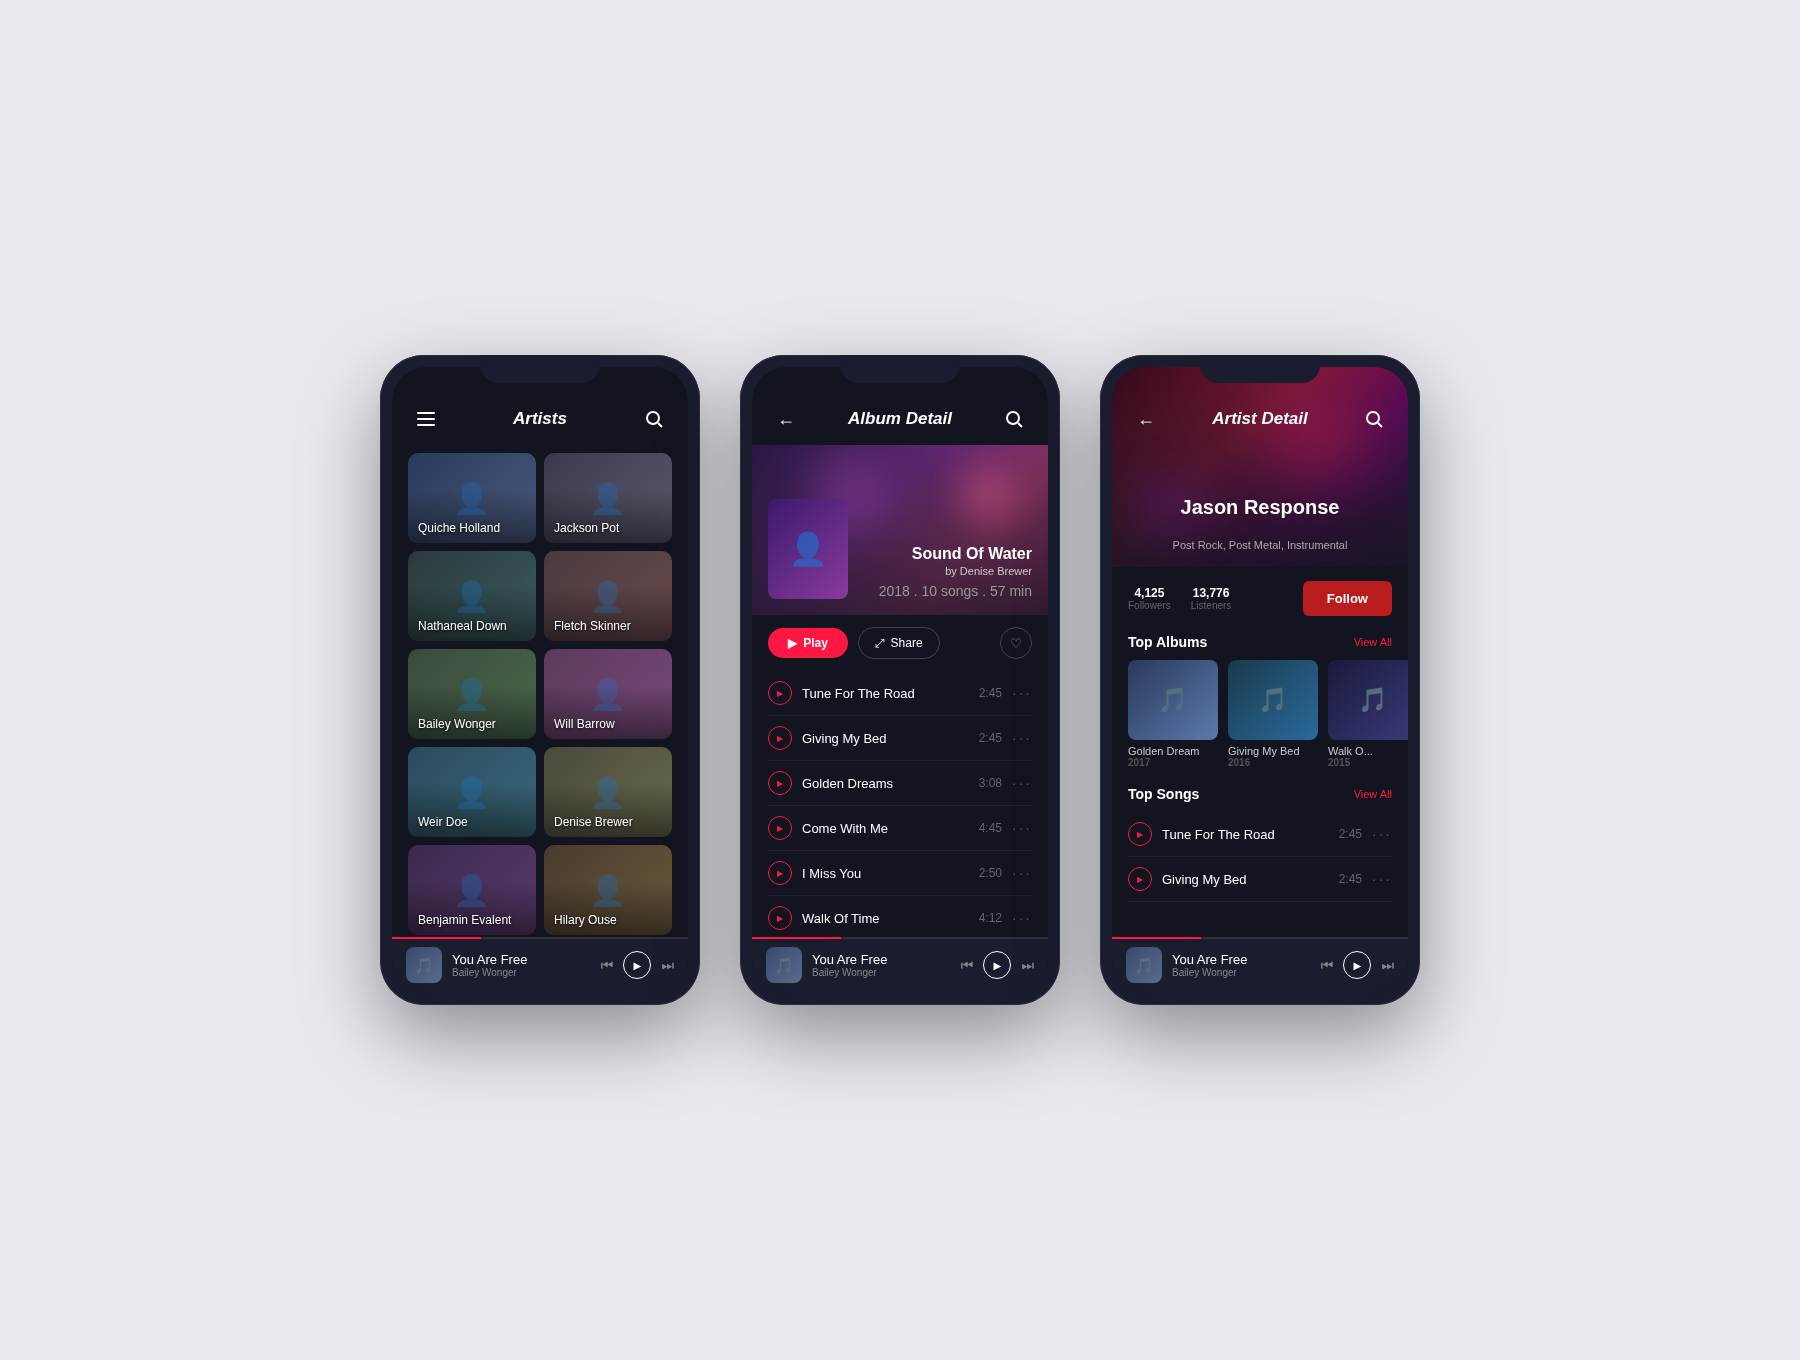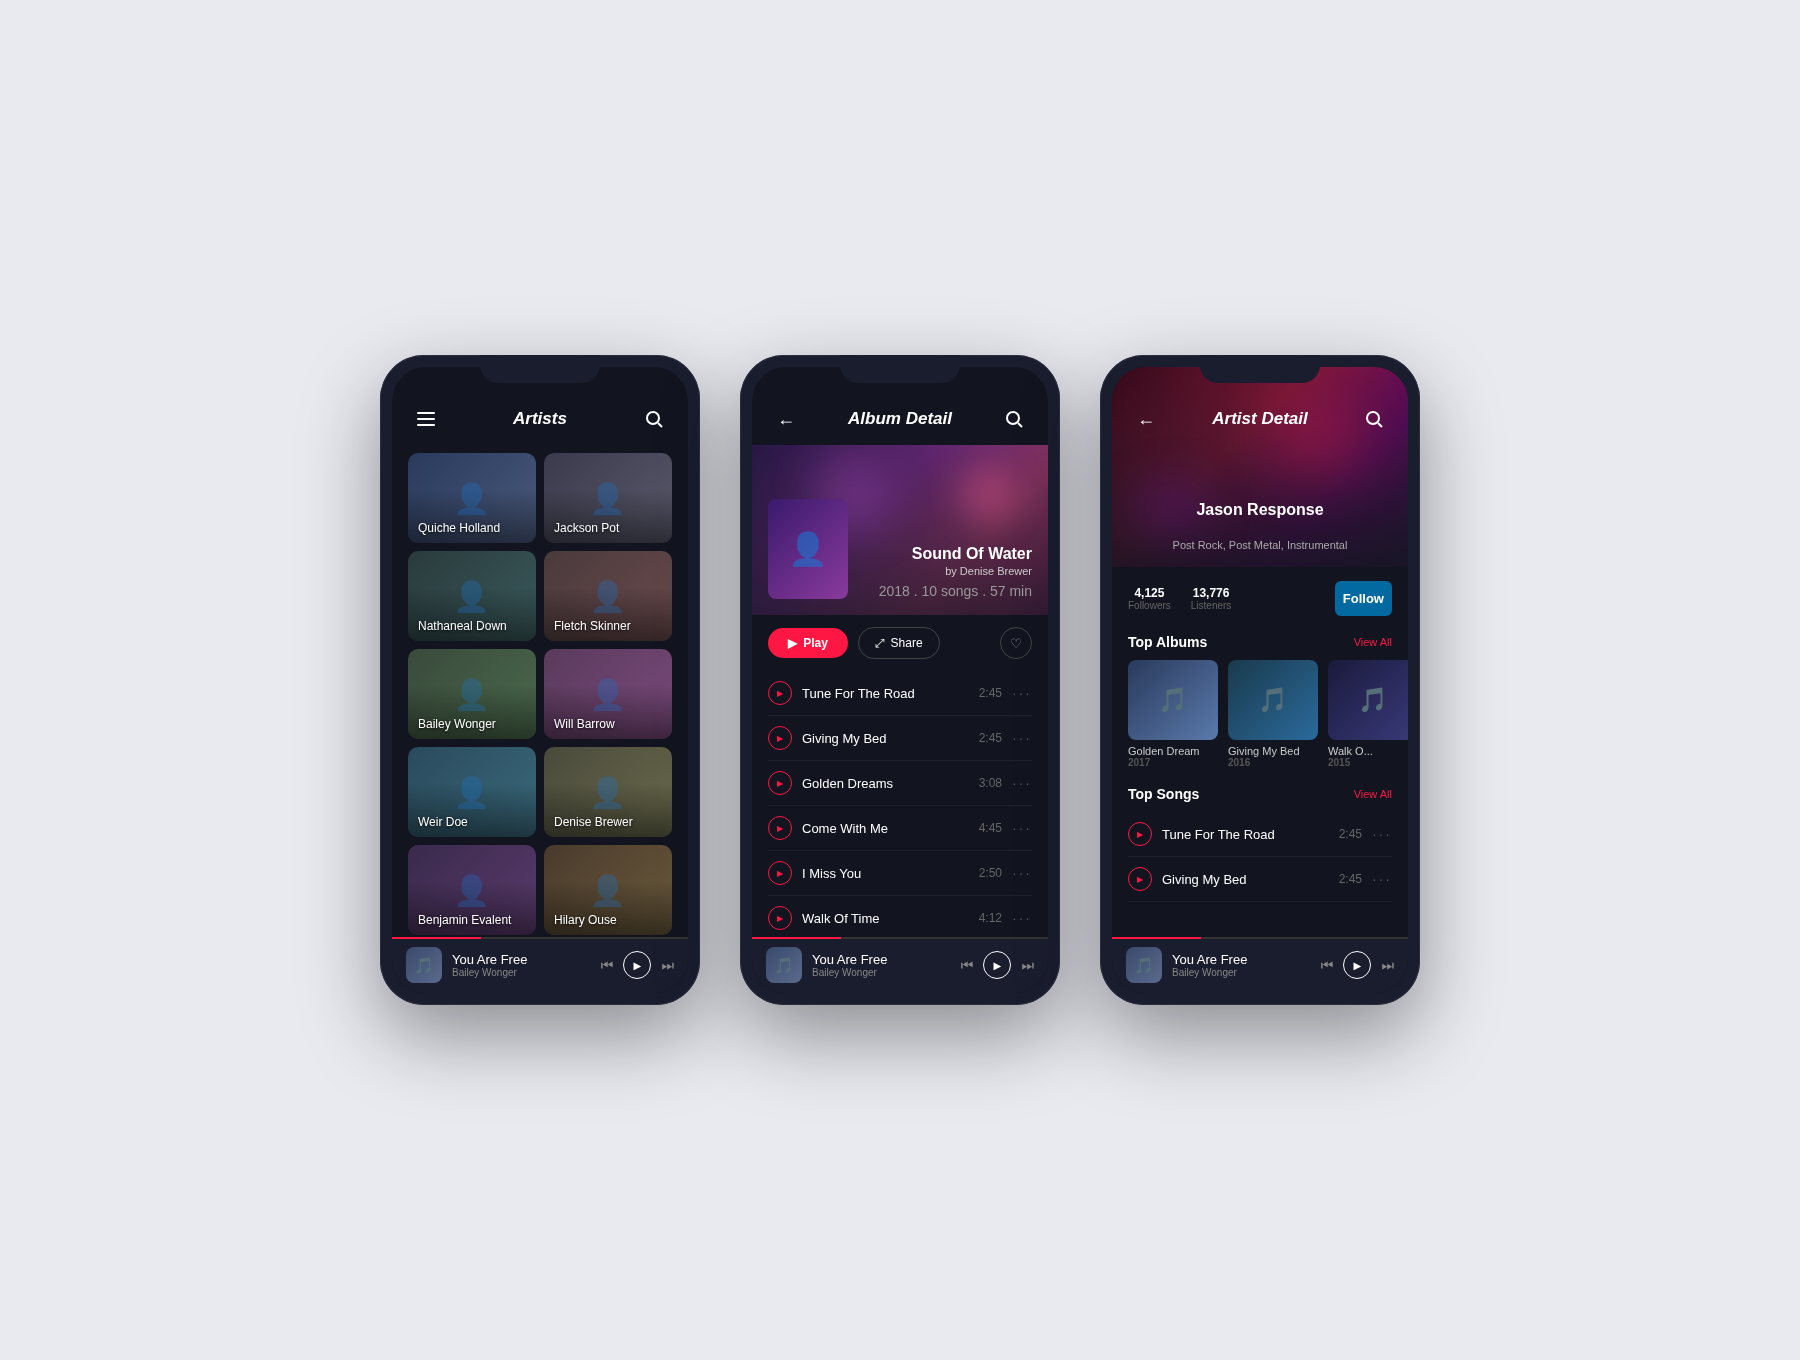"Jason Response" .artist-name-large { font-size: 16px -> 20px }
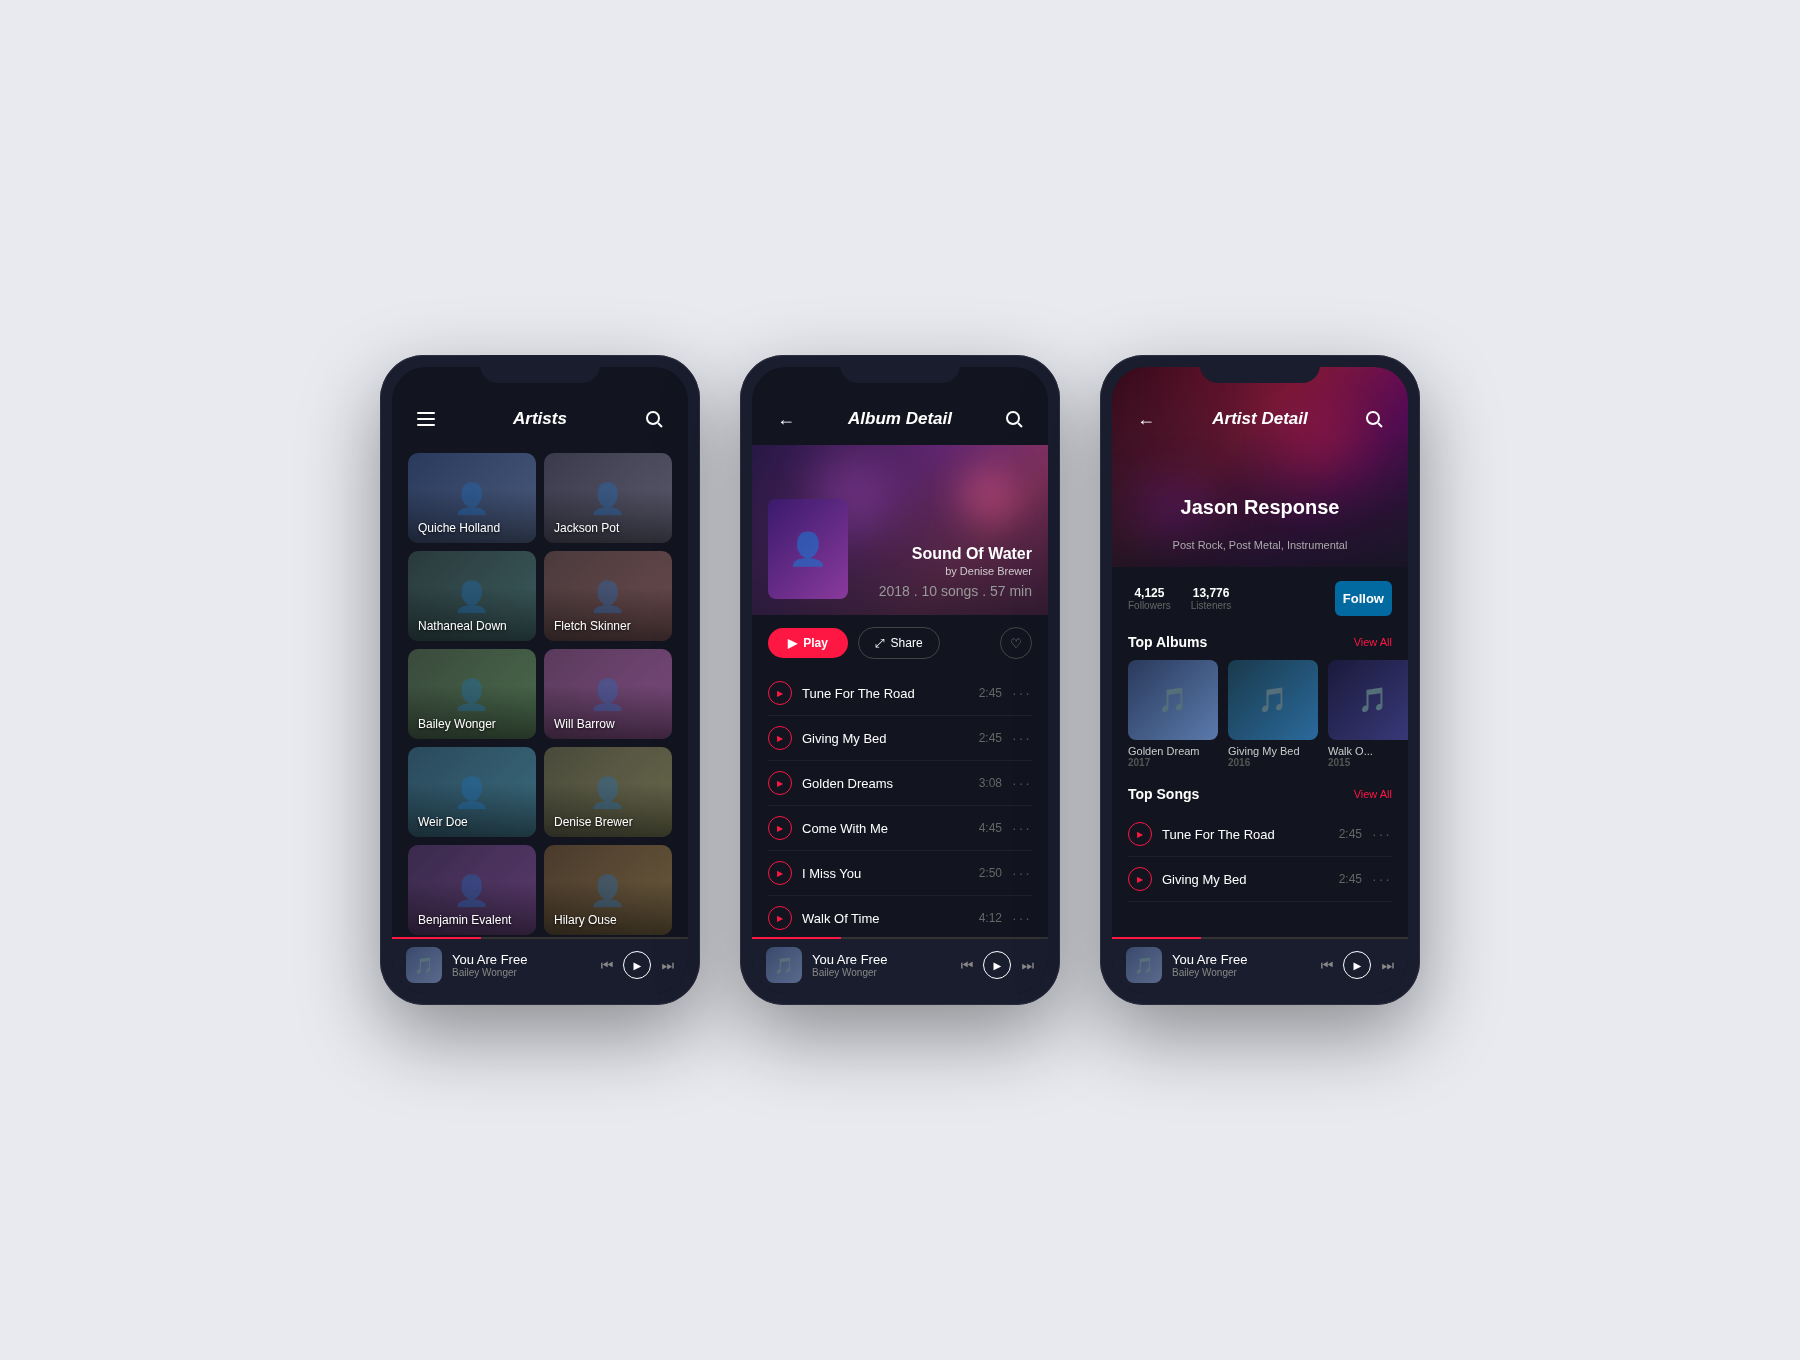"Follow" .btn-follow { background: #0369a1 -> #b91c1c; padding: 10px 8px -> 10px 24px }
